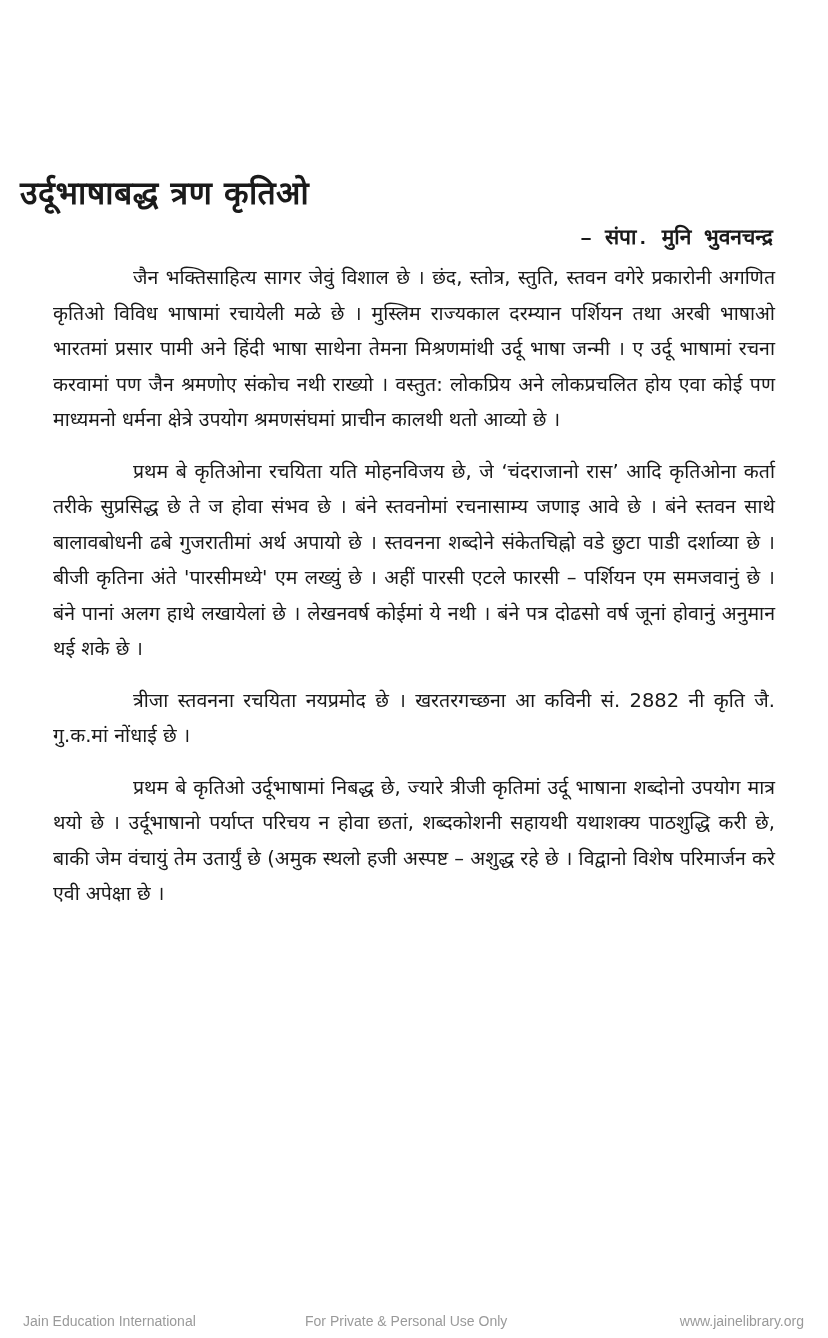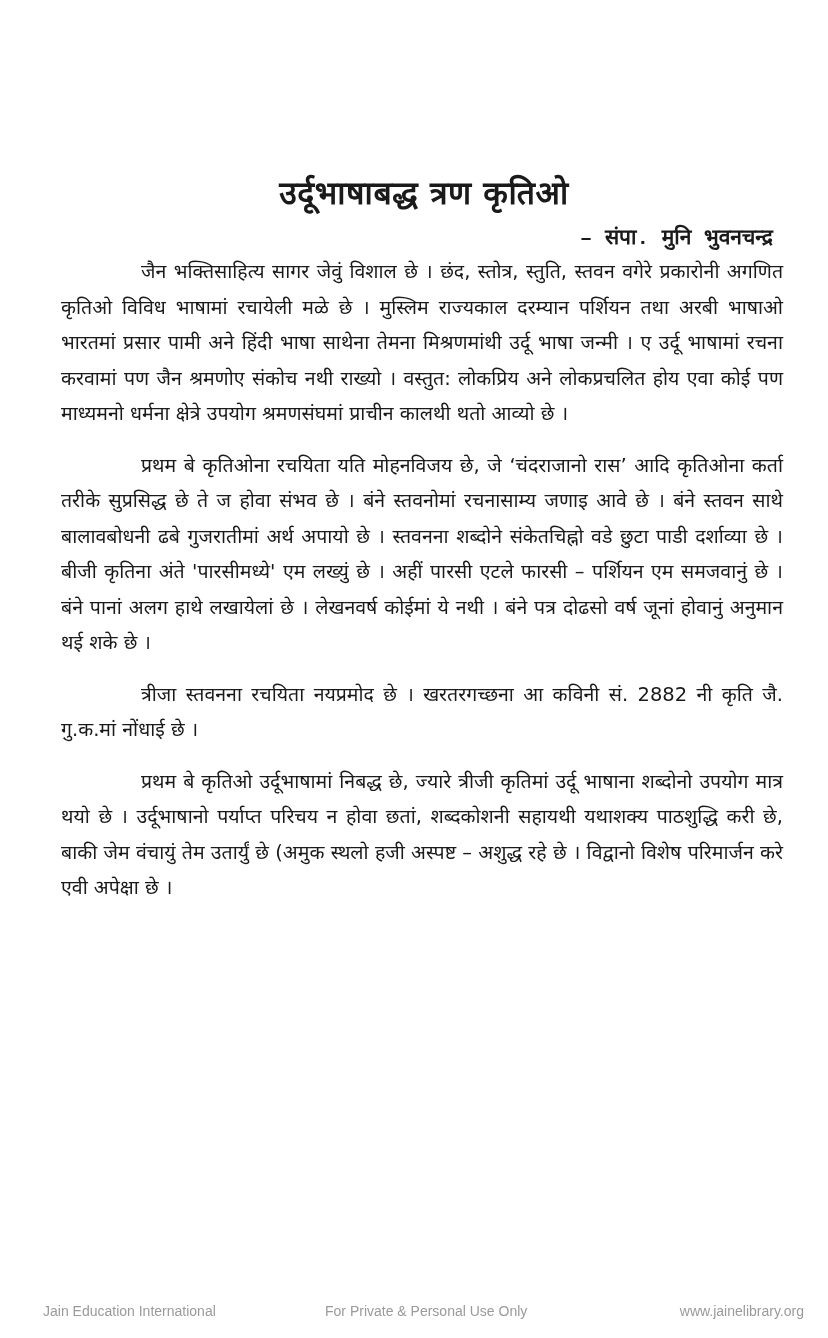"उर्दूभाषाबद्ध त्रण कृतिओ" .title { text-align: center -> left }
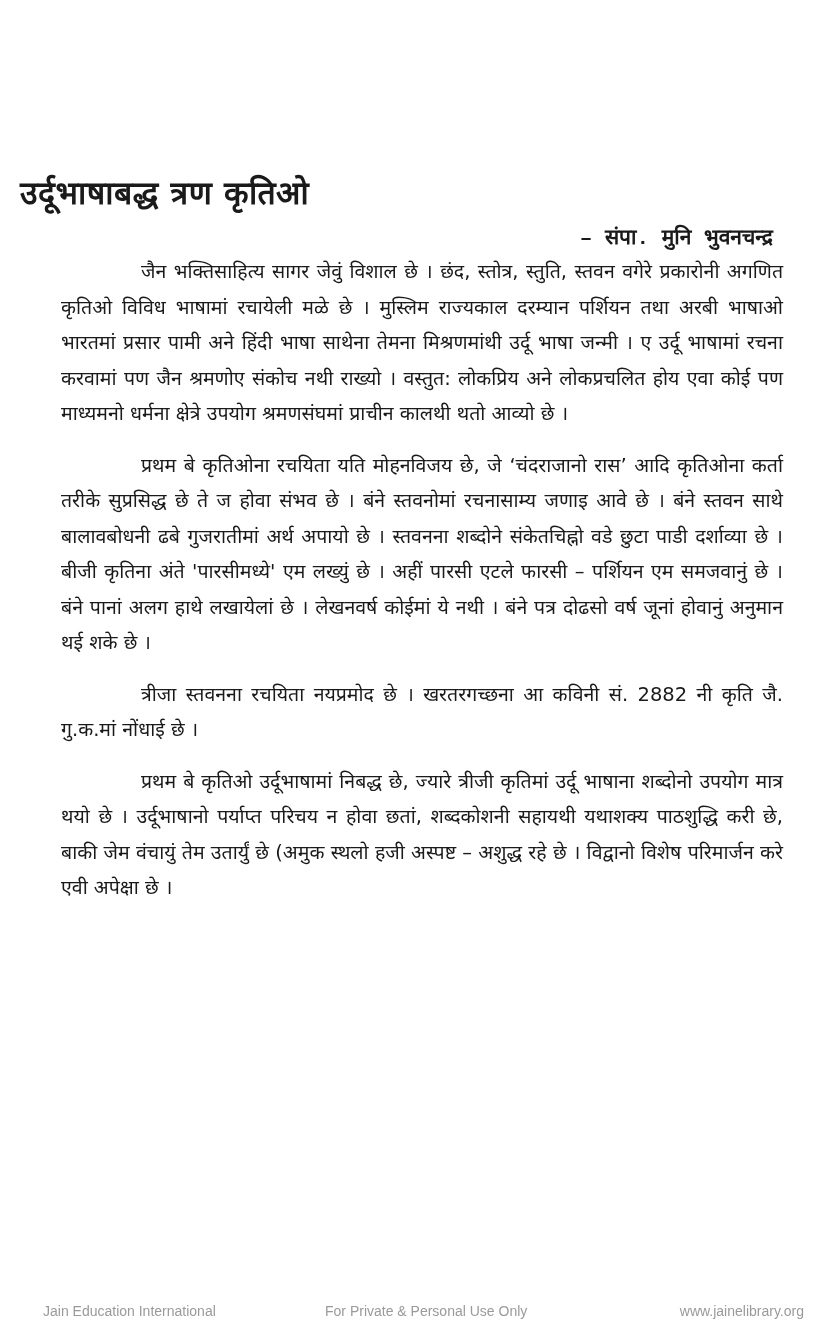"जैन भक्तिसाहित्य सागर जेवुं विशाल" .body { margin-left: 8px -> none; top: 254px -> 260px }
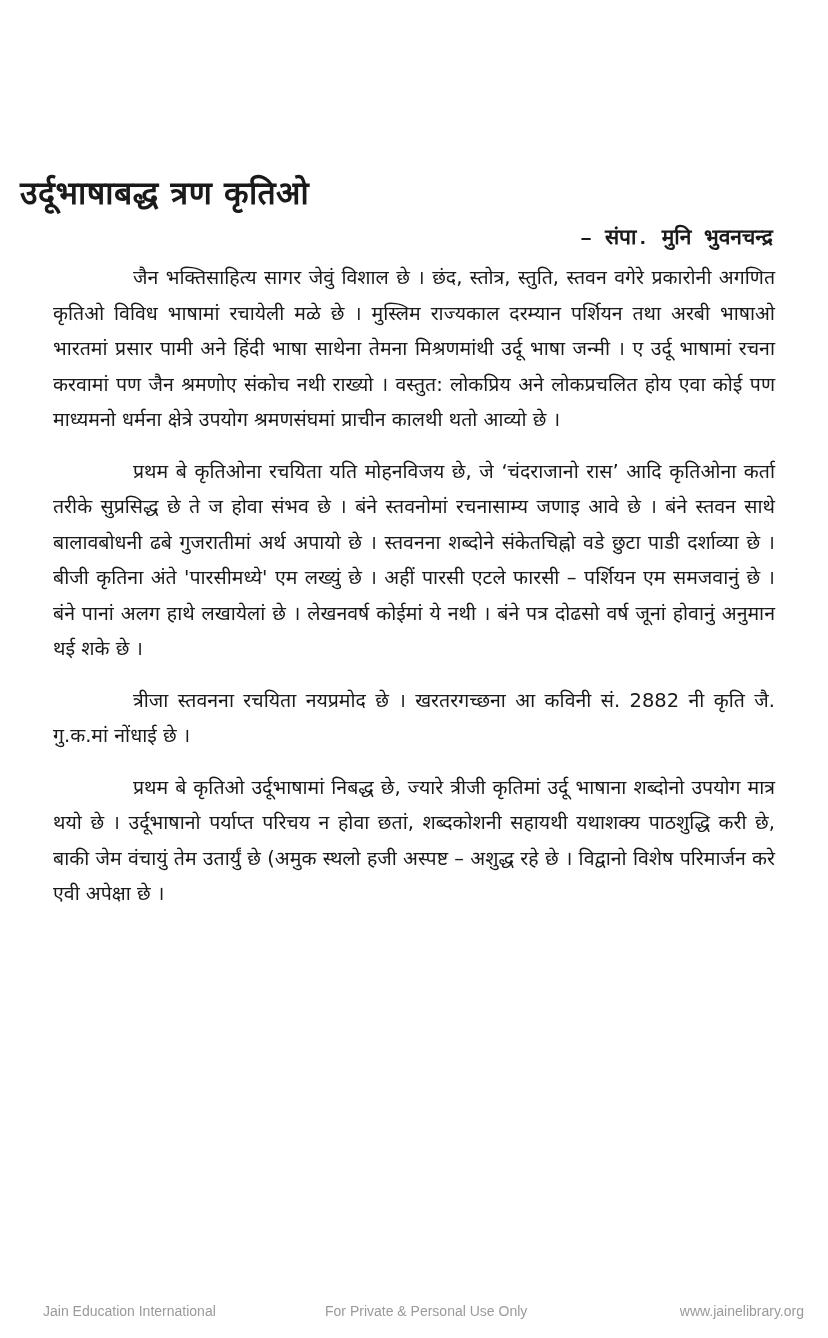"Jain Education International" .footer span { margin-left: 20px -> none; top: 6px -> 16px }
